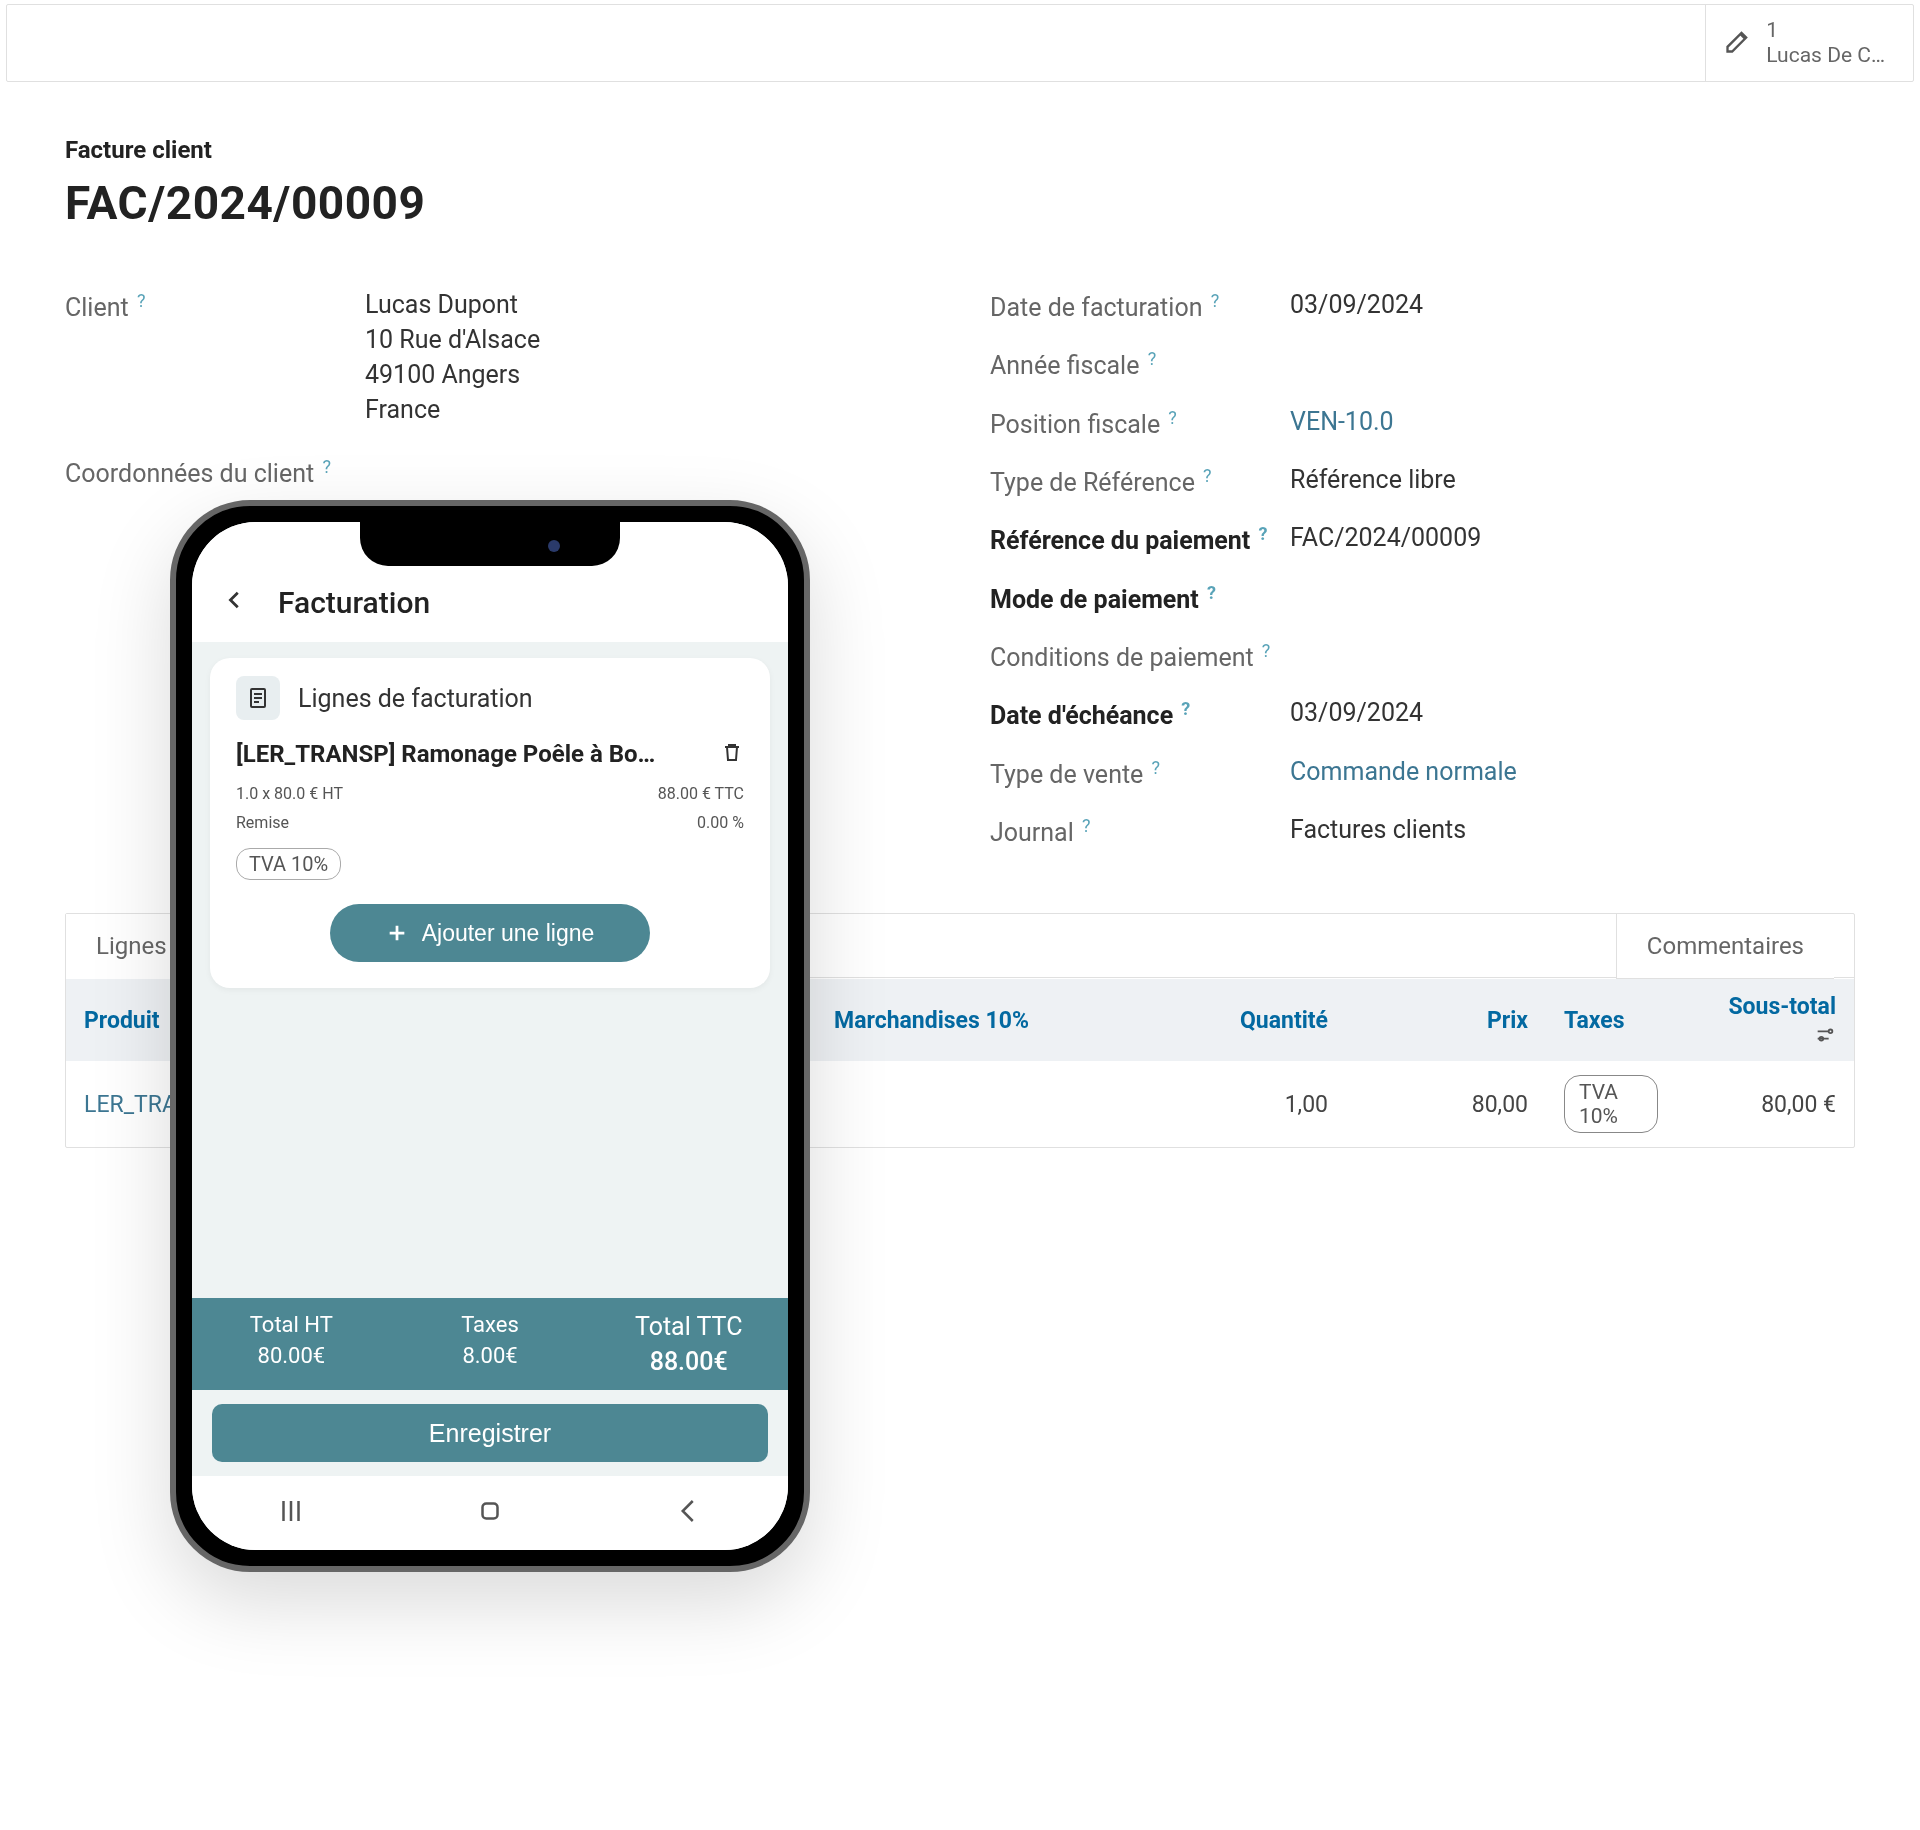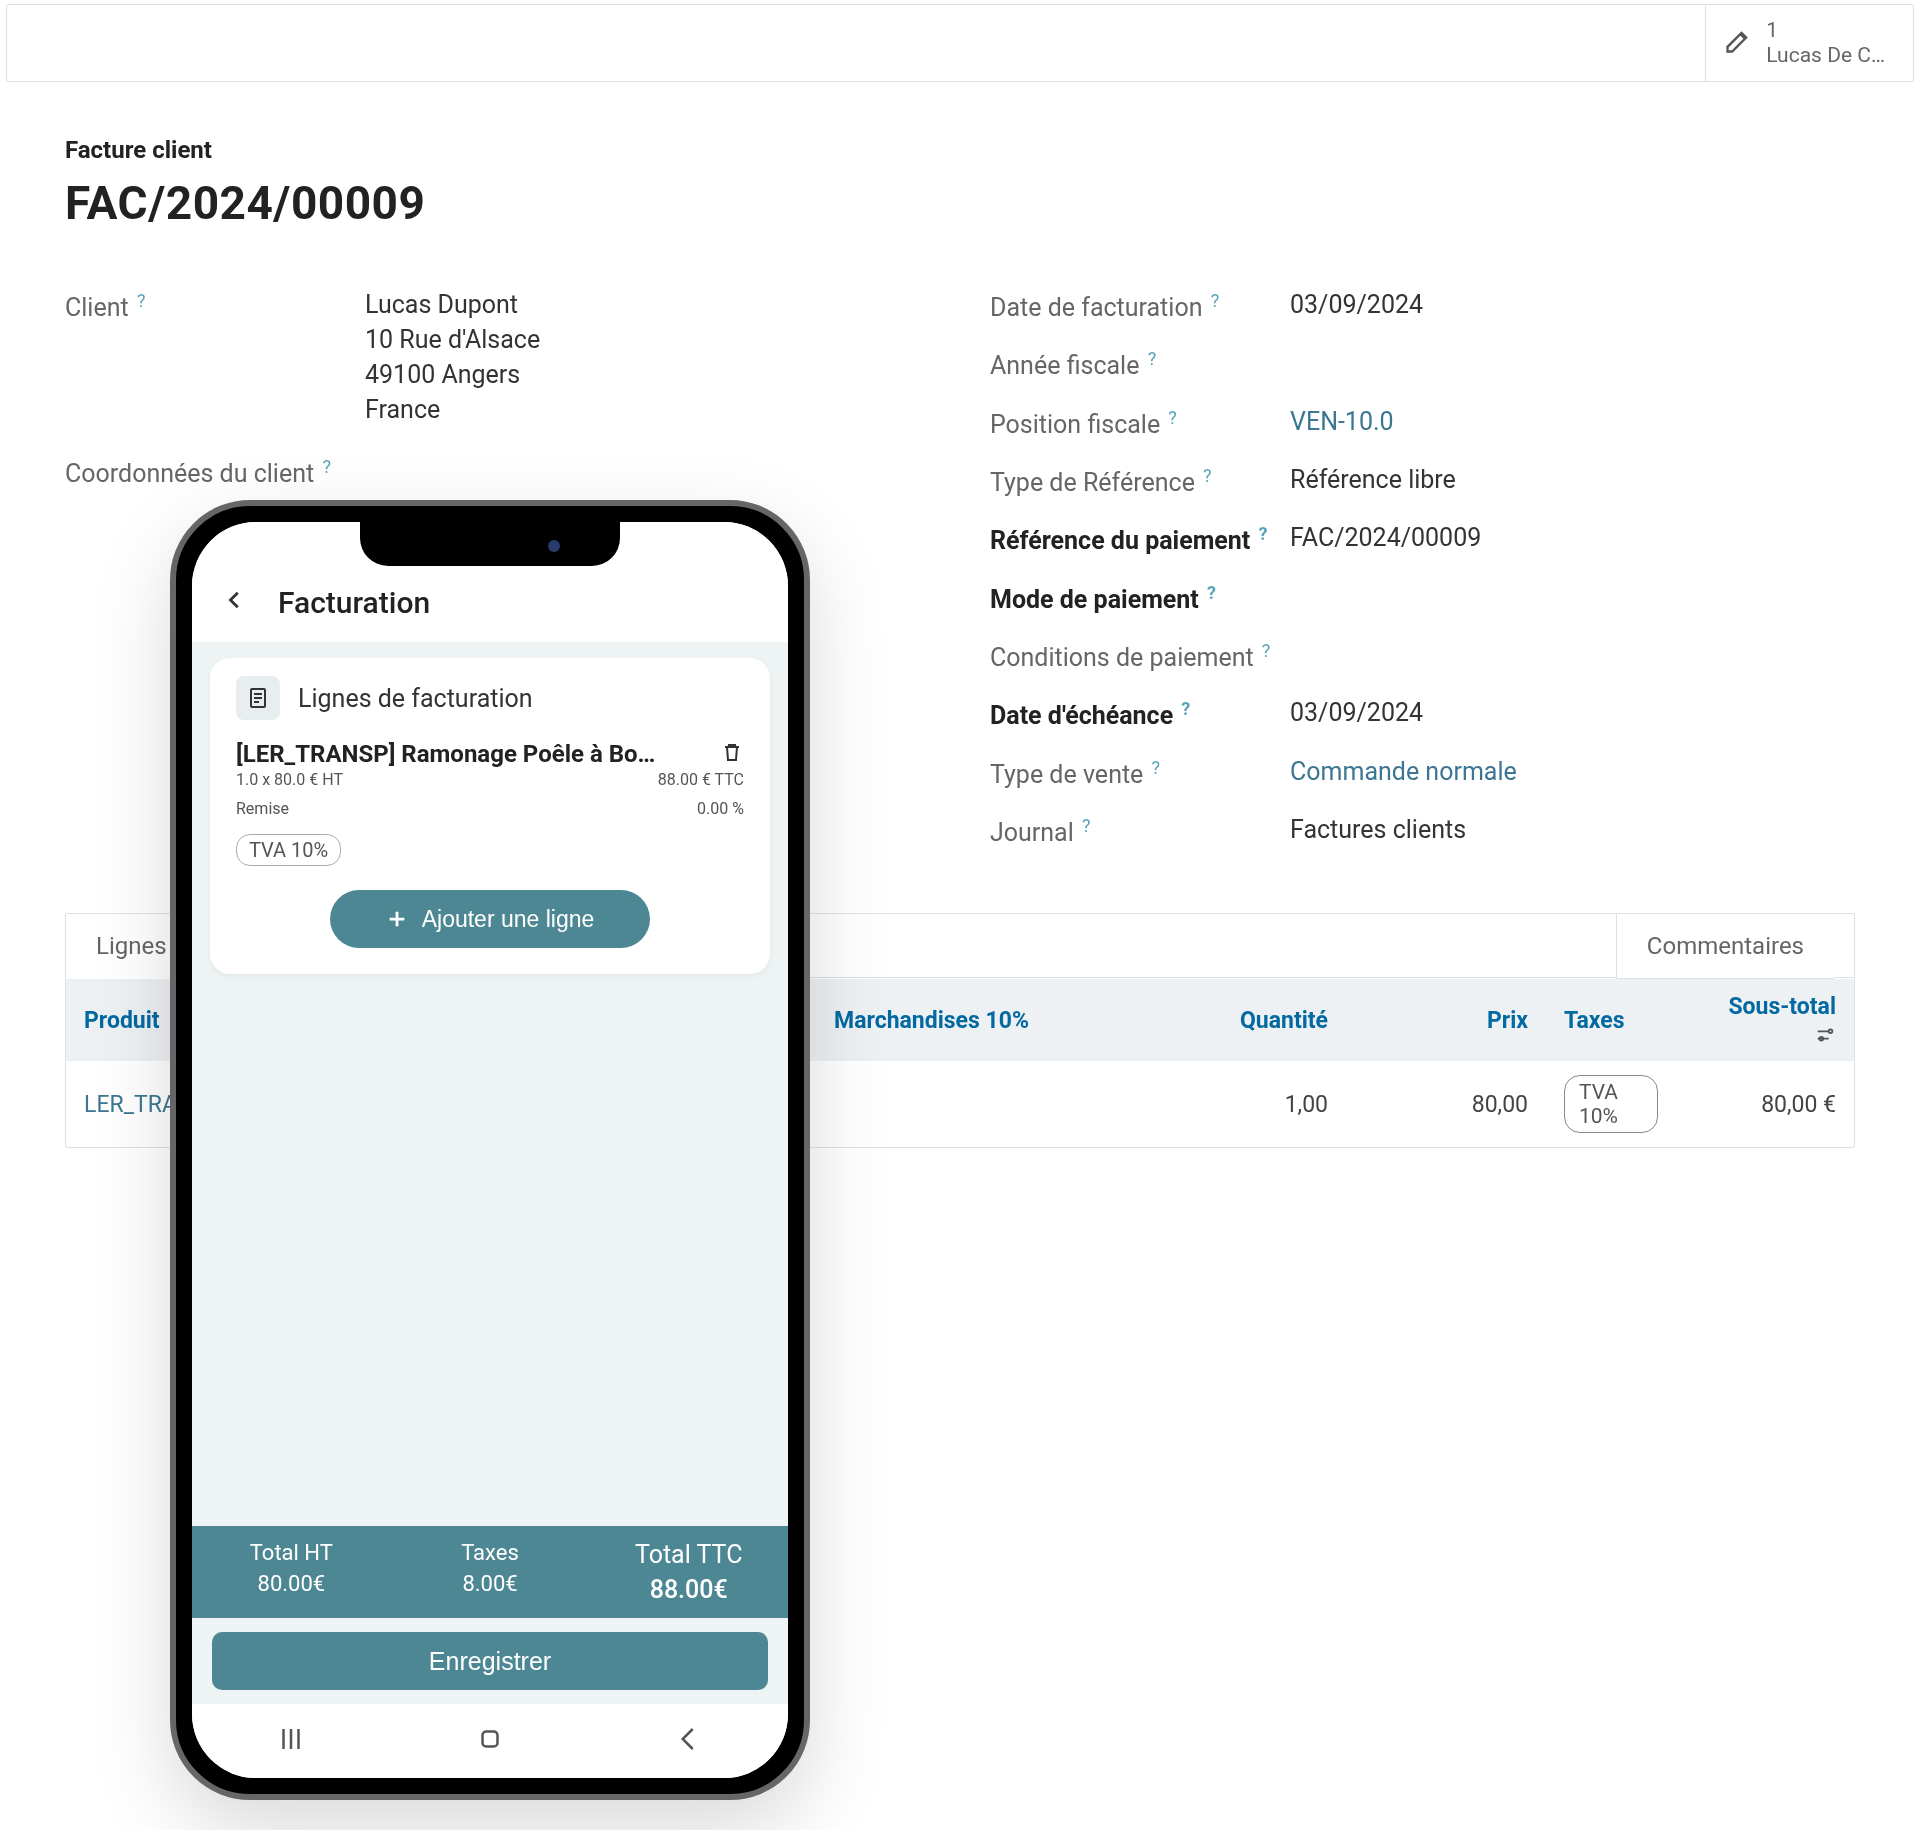"Facturation" .phone { height: 1300px -> 1072px }
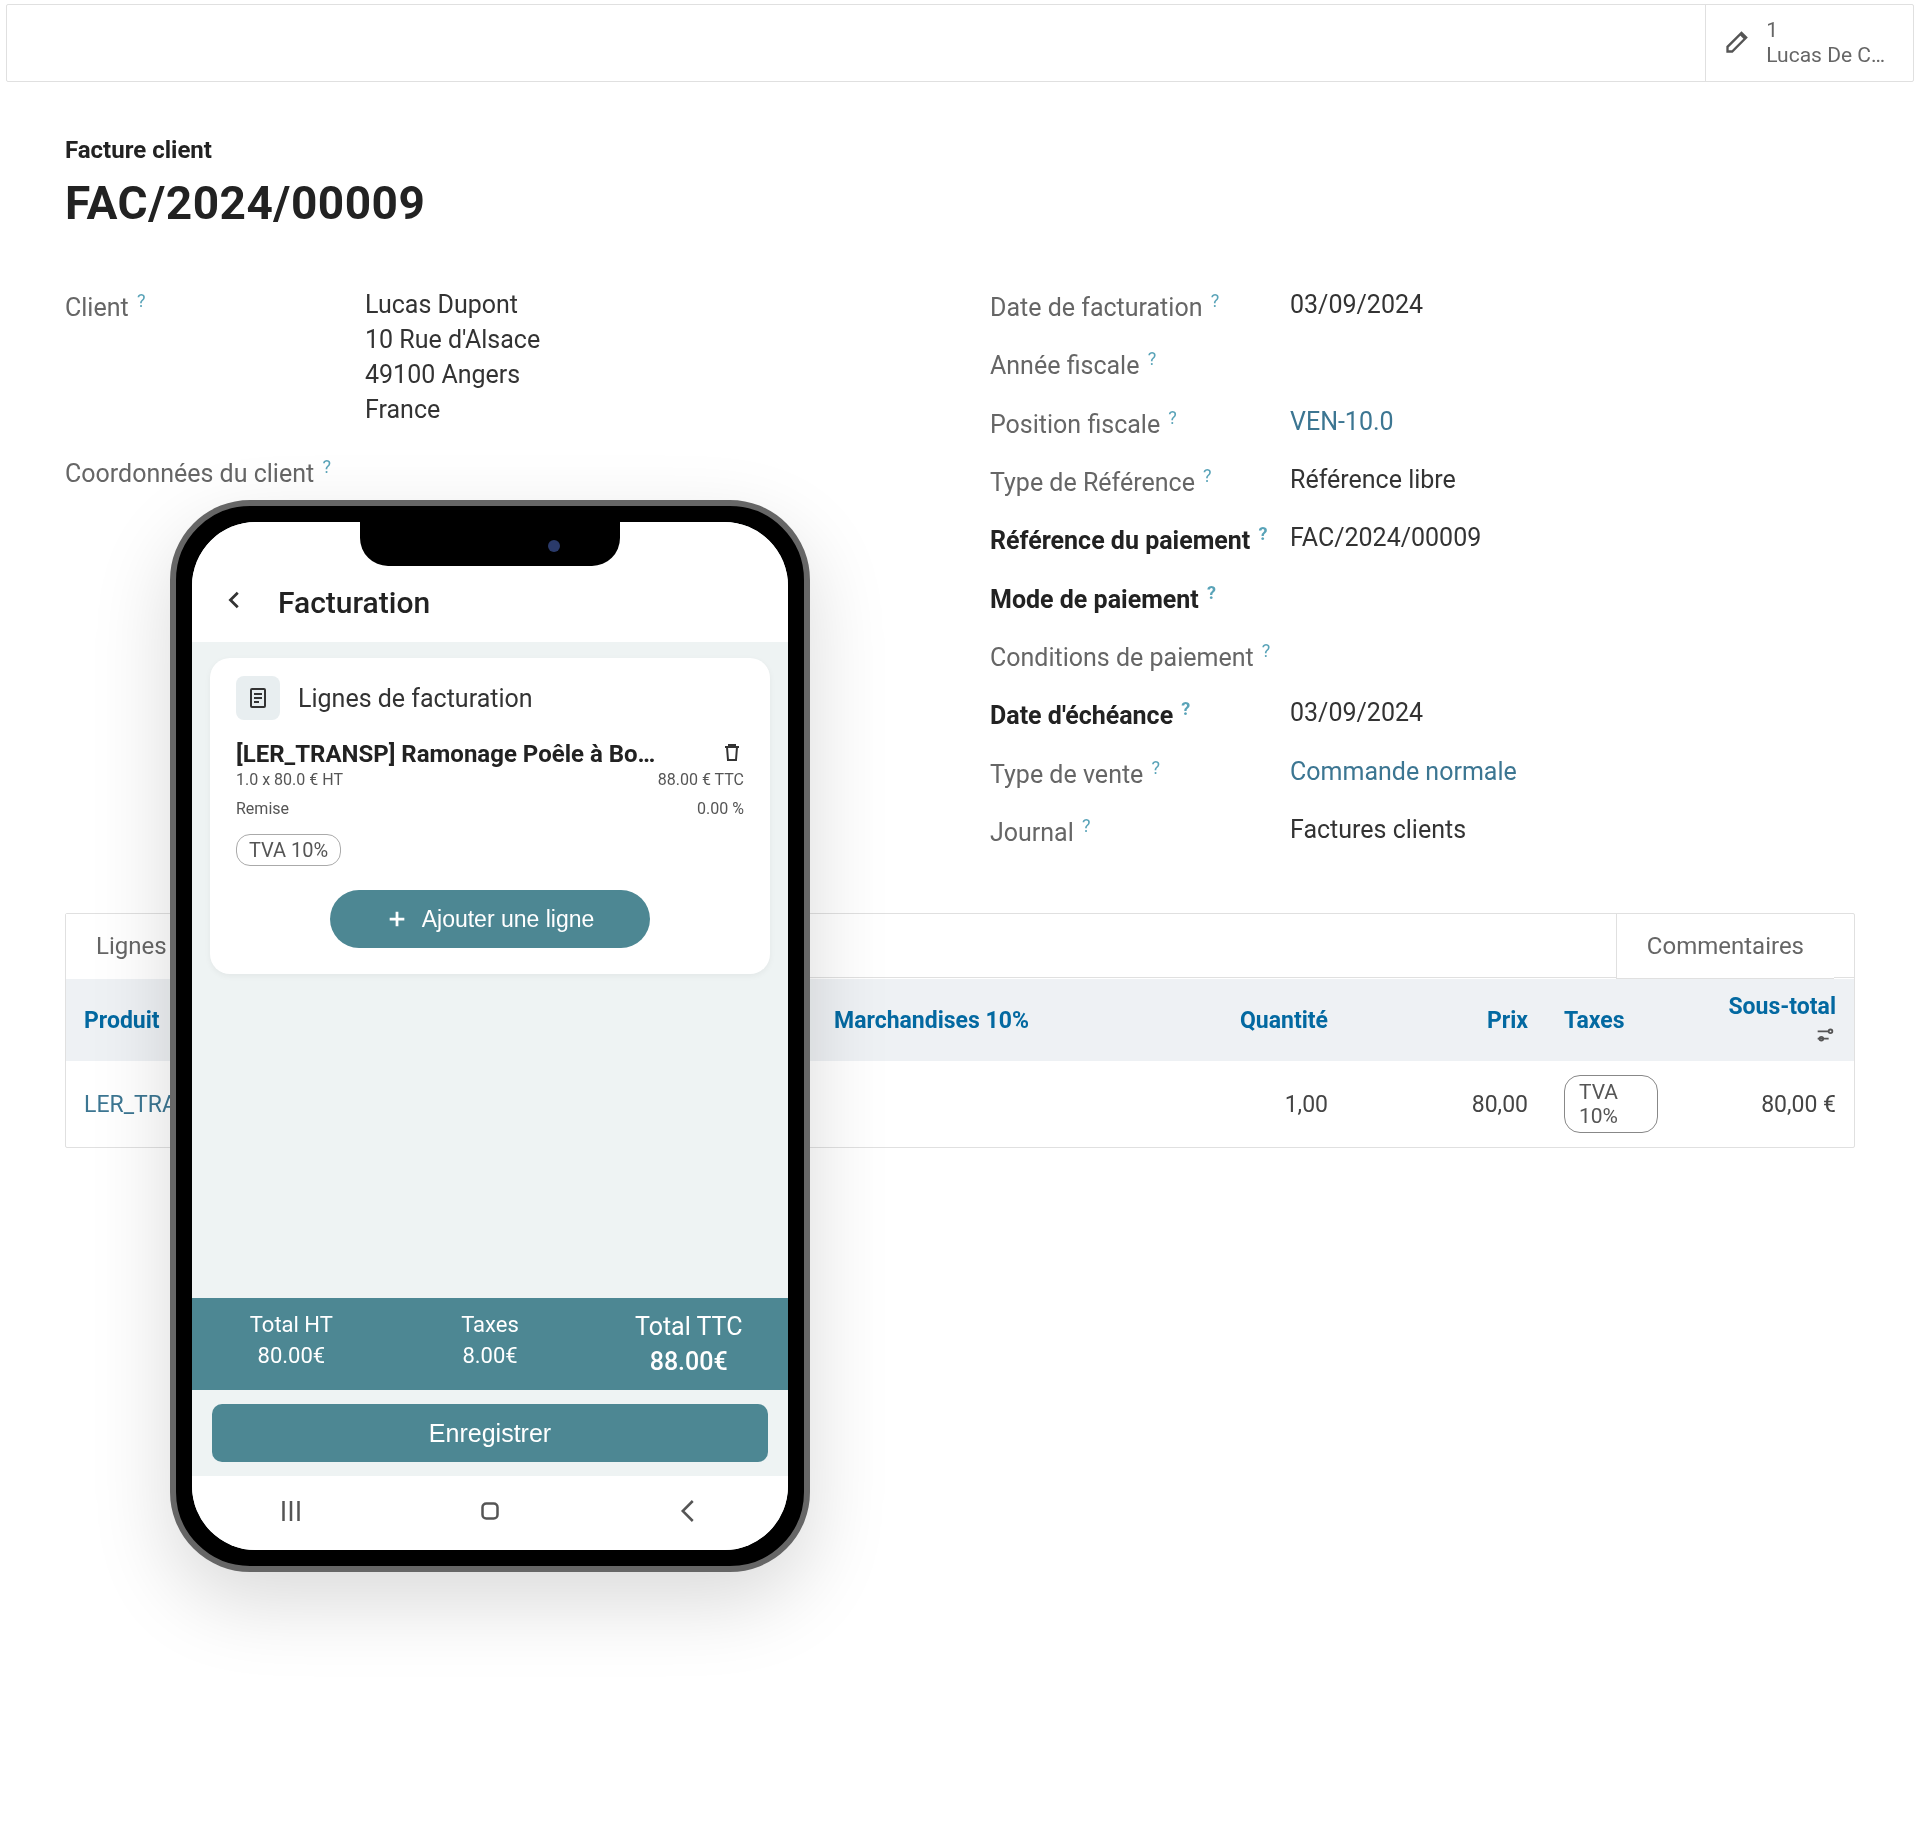"[LER_TRANSP] Ramonage Poêle à Bo…" .line-title-row { margin-bottom: 0 -> 14px }
